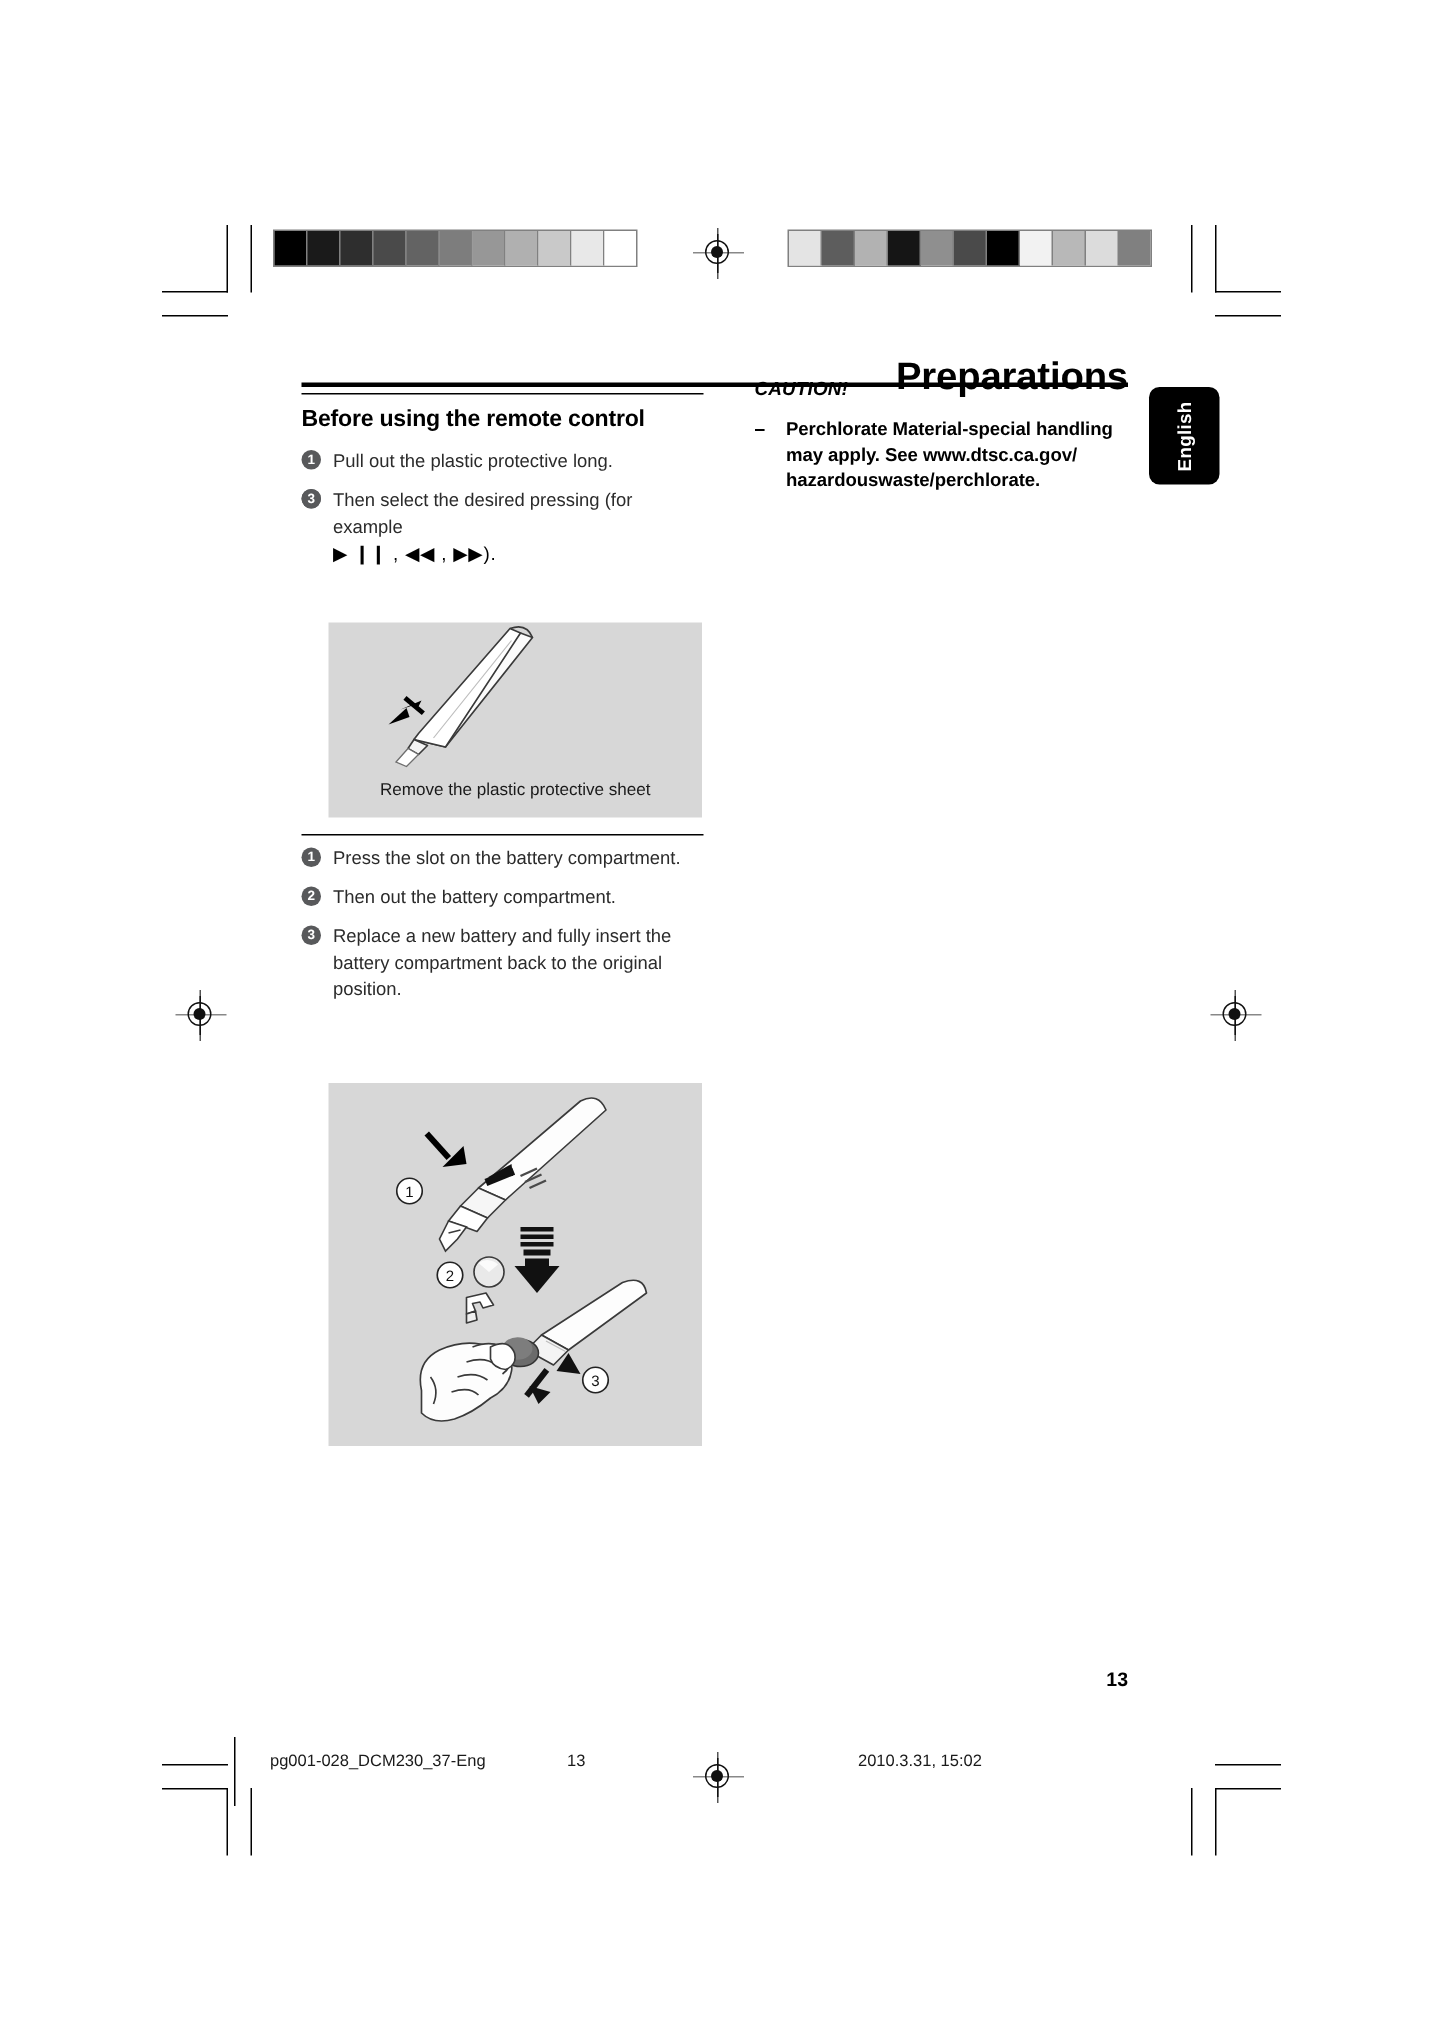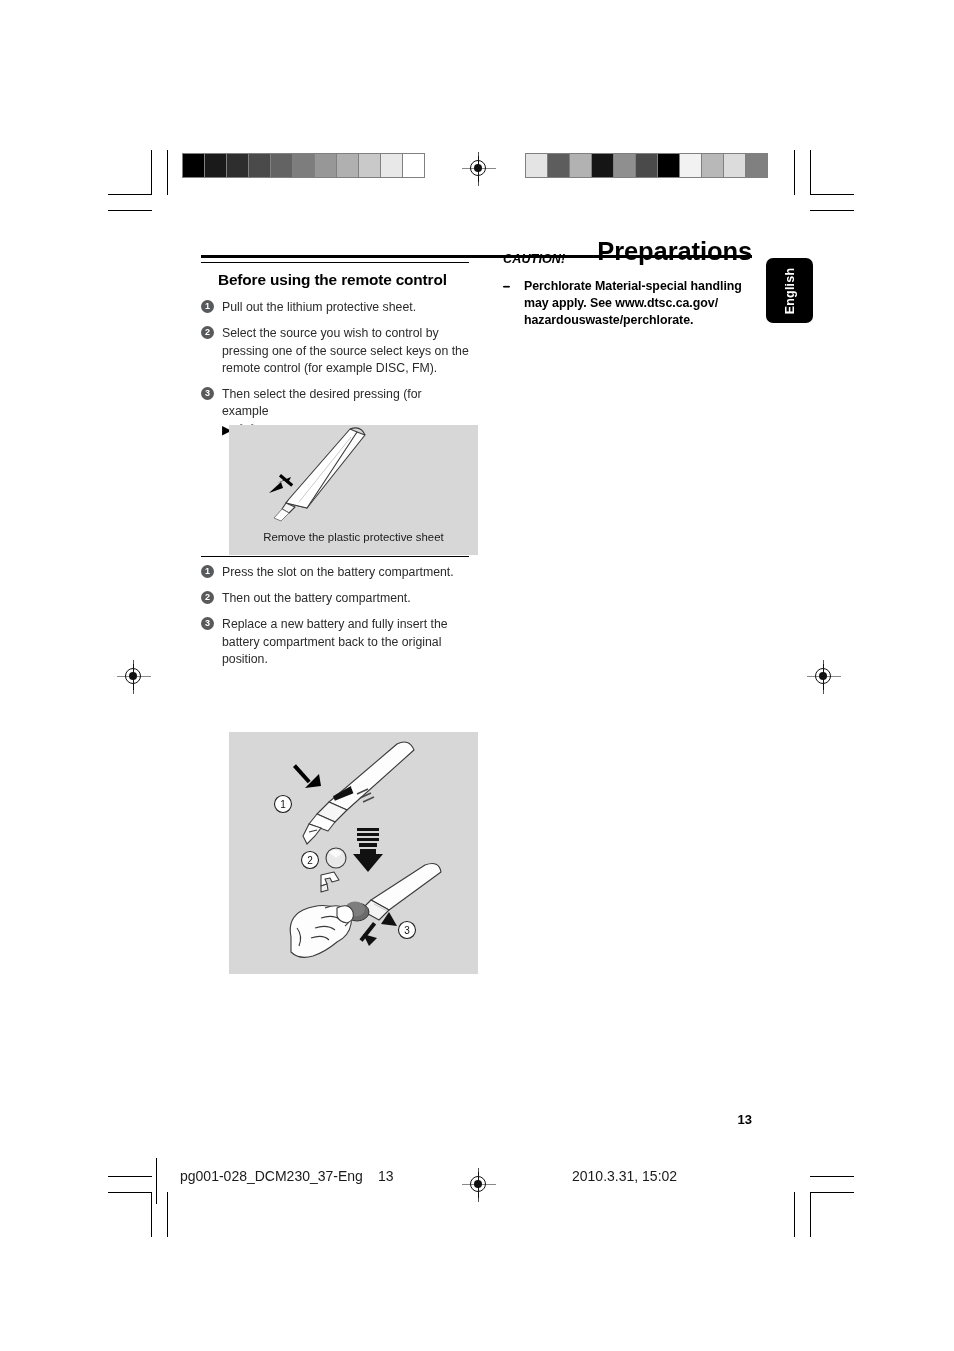"Before using the remote control" h2.section-heading { margin: 0 0 9px 17px -> 0 0 9px 0 }
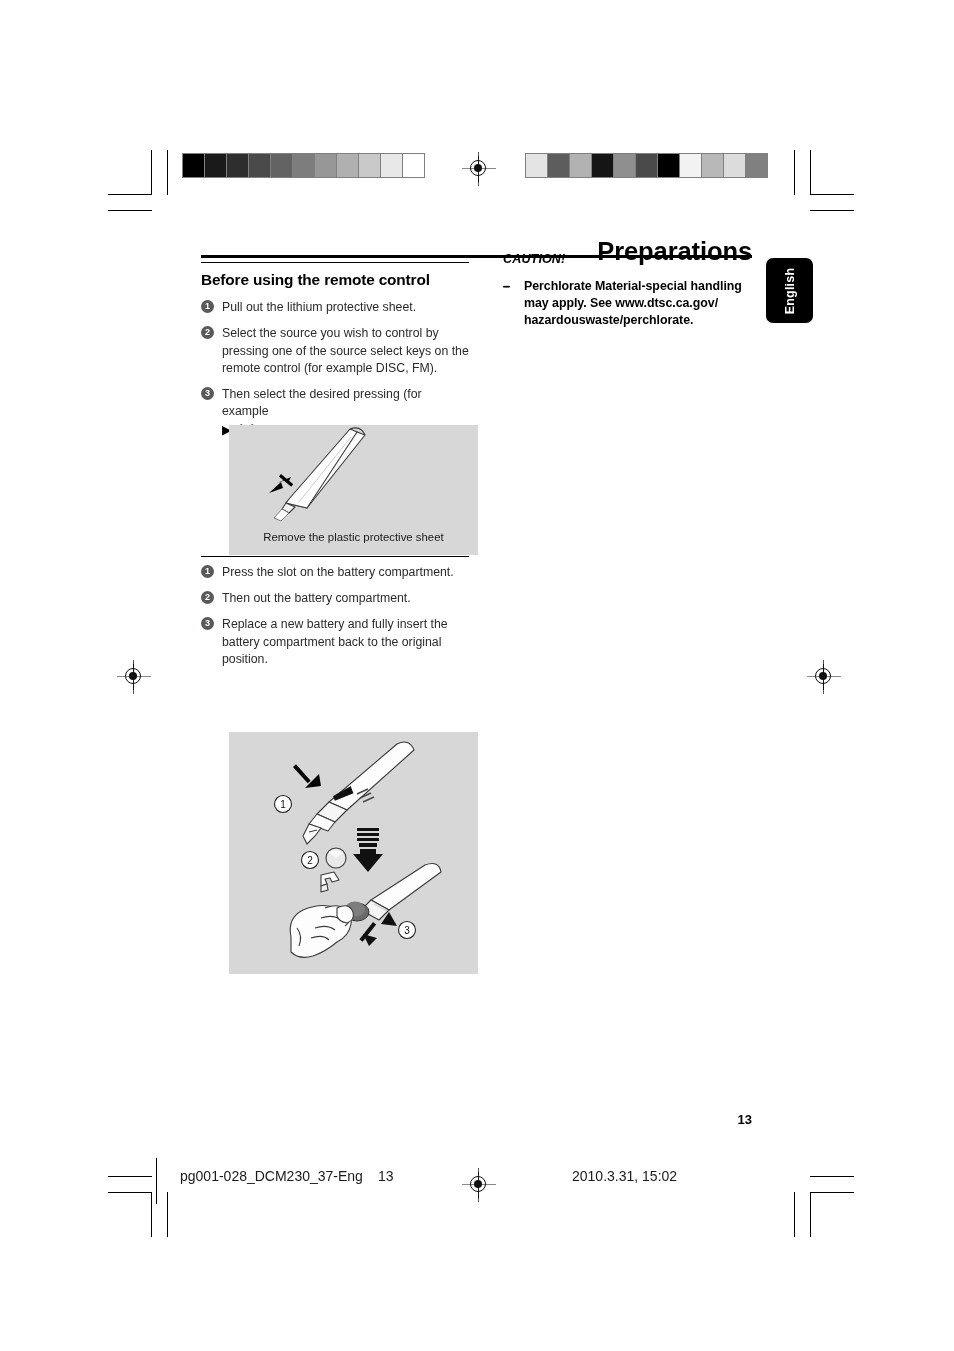"Pull out the lithium protective" span { text: lithium protective sheet -> plastic protective long }
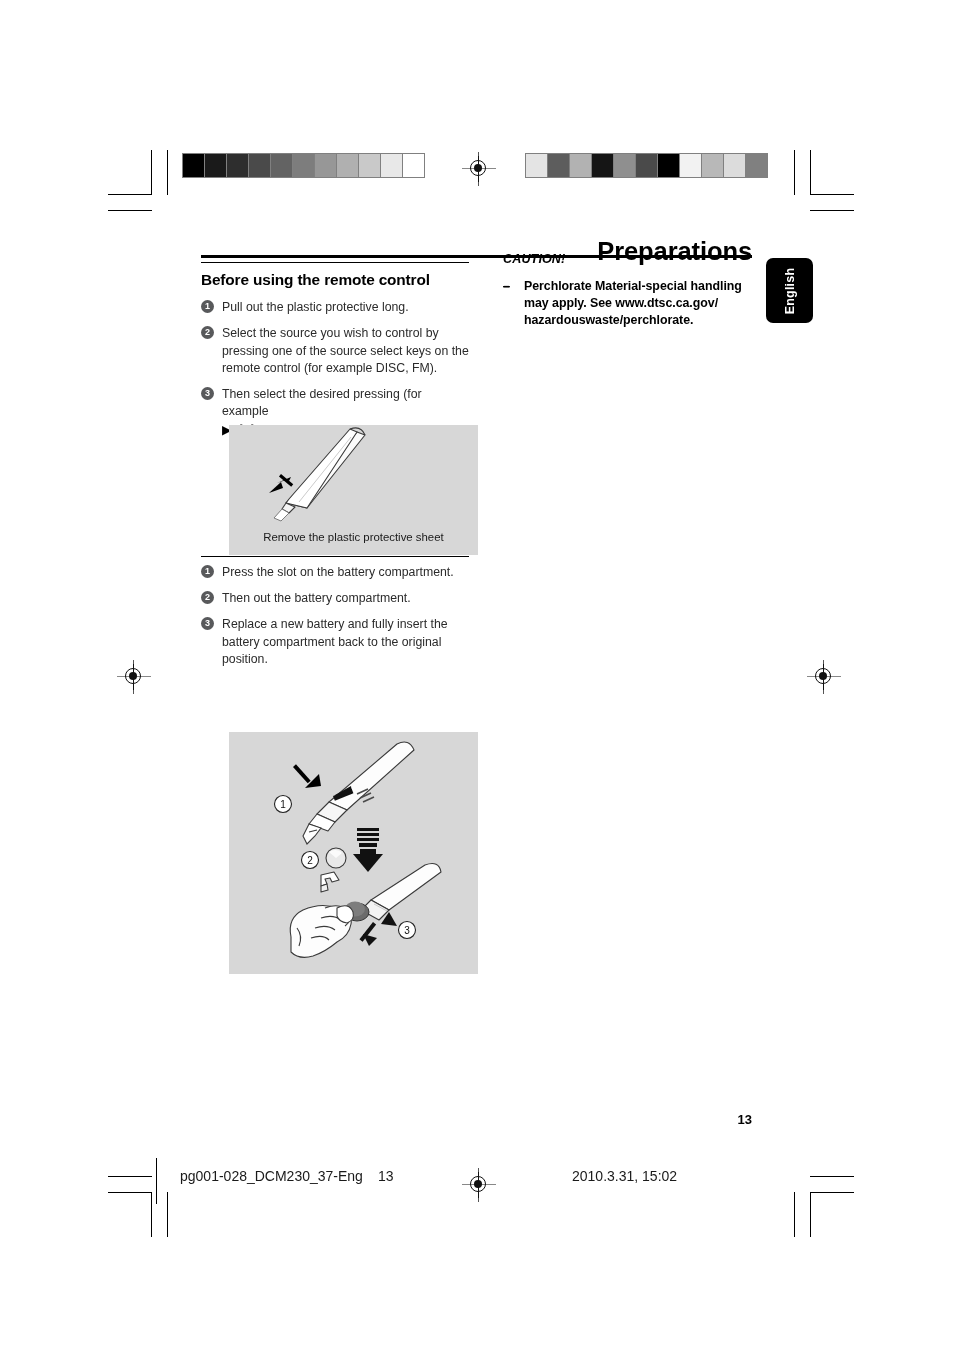"Select the source you wish" span { html: <span>Select the source you wish to control by pressing one of the source select keys on the remote control (for example DISC, FM).</span> -> none }
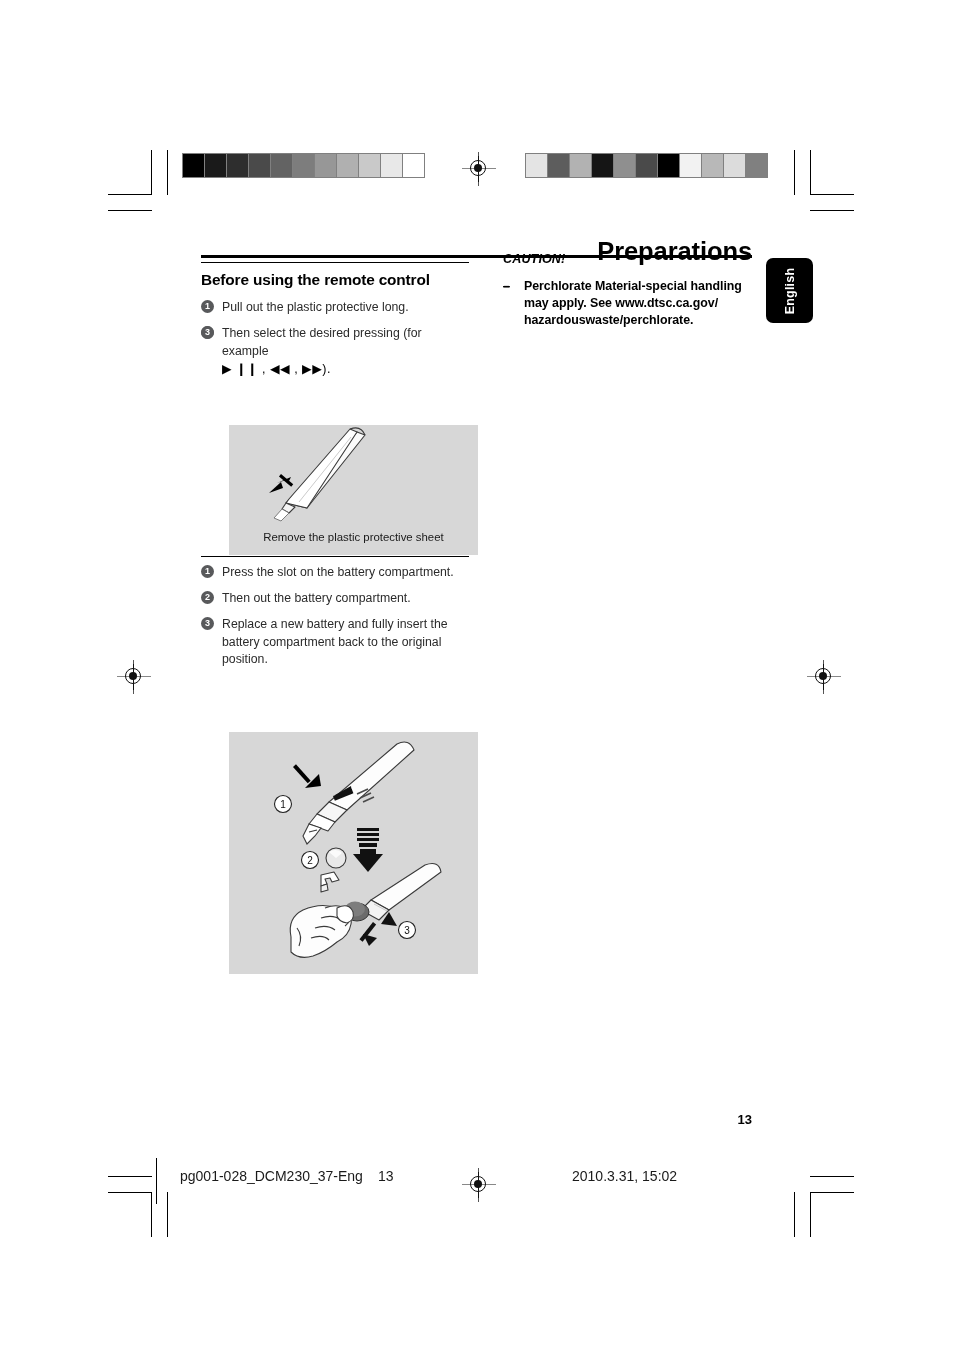"Remove the plastic protective sheet" figure.illus { margin: 10px -> 0 }
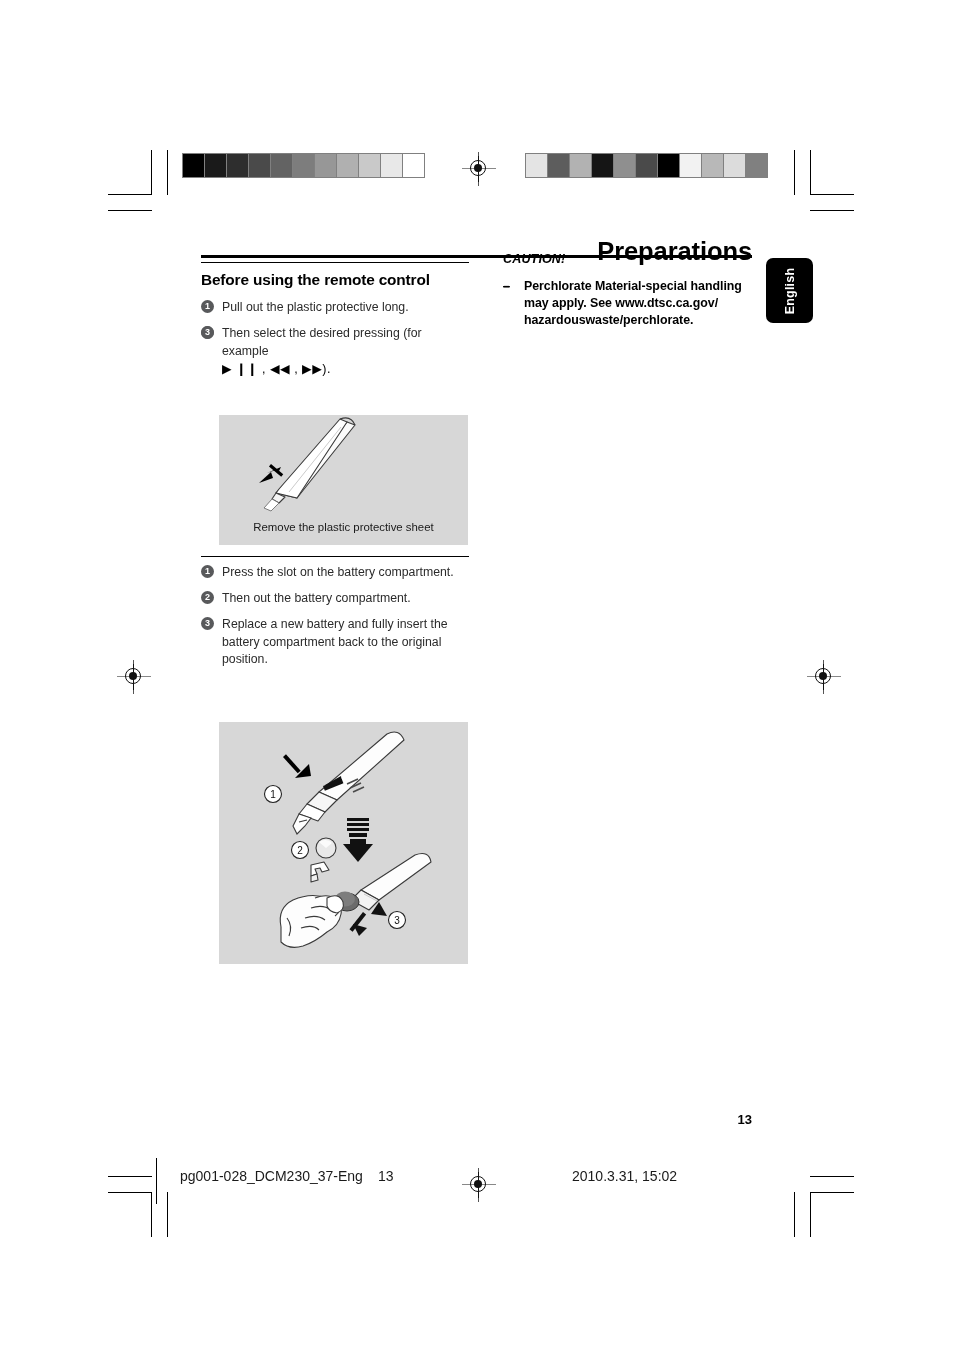"pg001-028_DCM230_37-Eng" .footer-text { font-size: 14px -> 11px }
